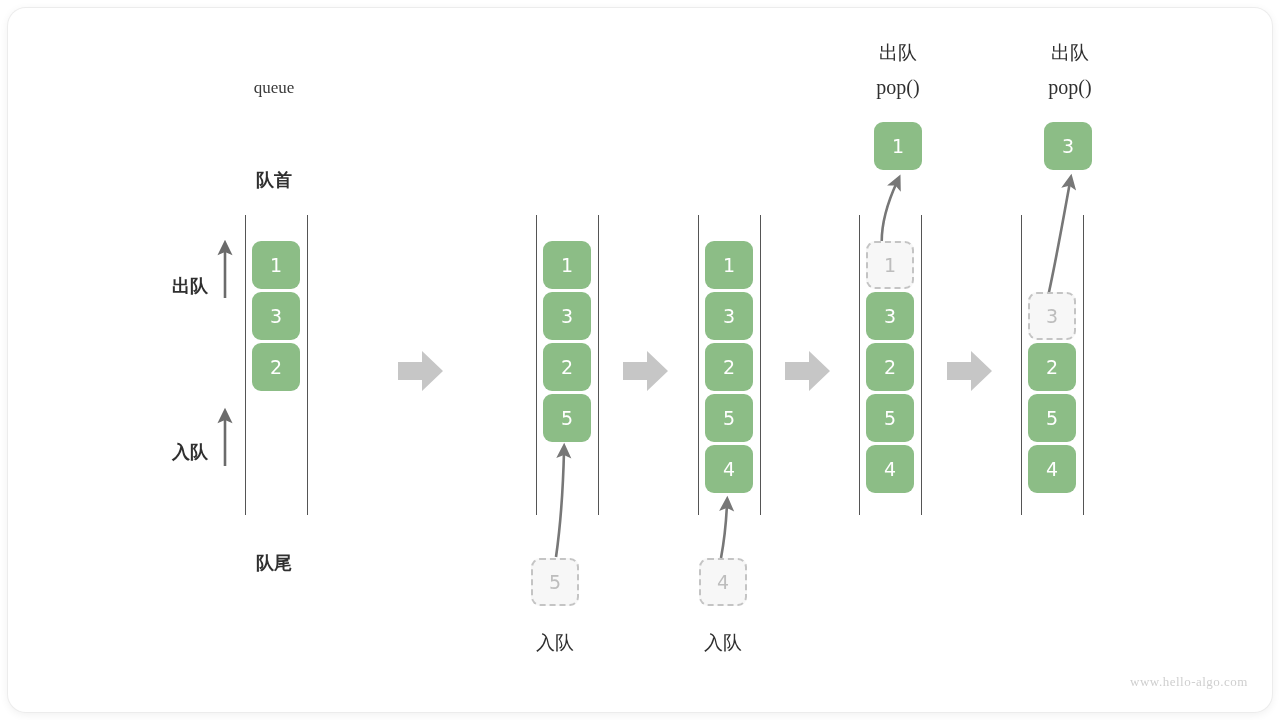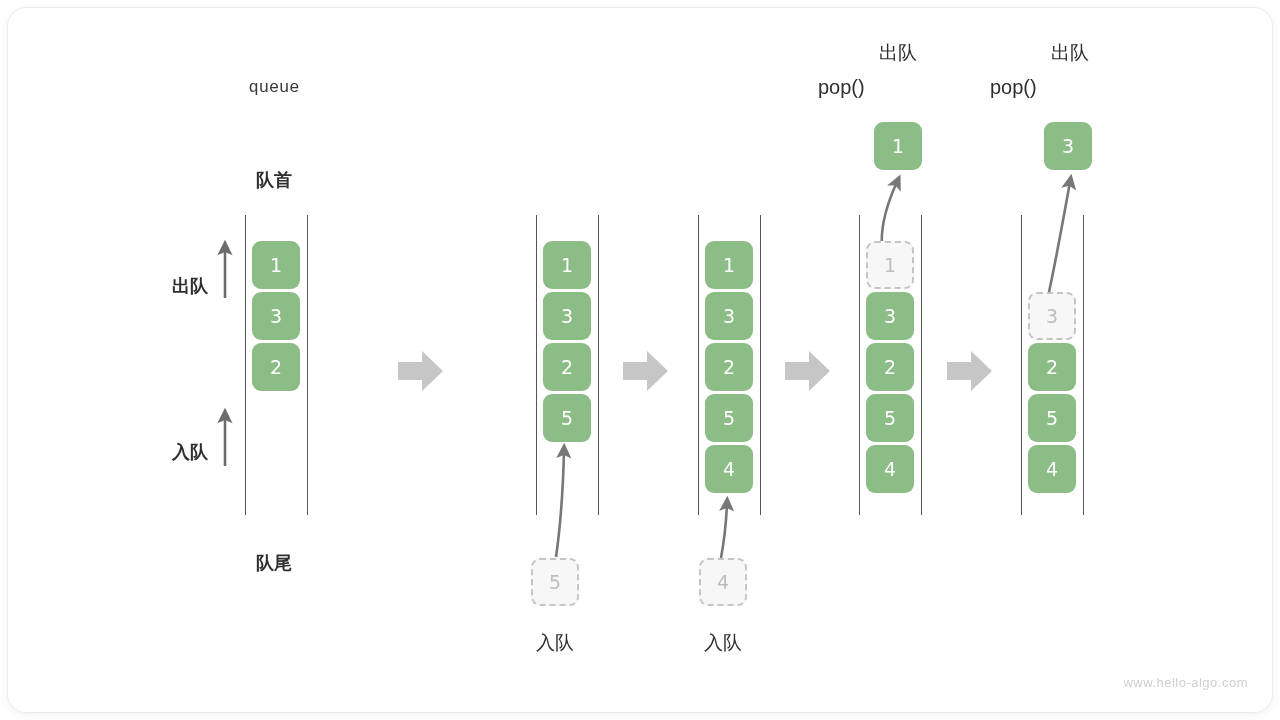"queue" .title-en { font-family: Liberation Mono, monospace -> Liberation Serif, serif }
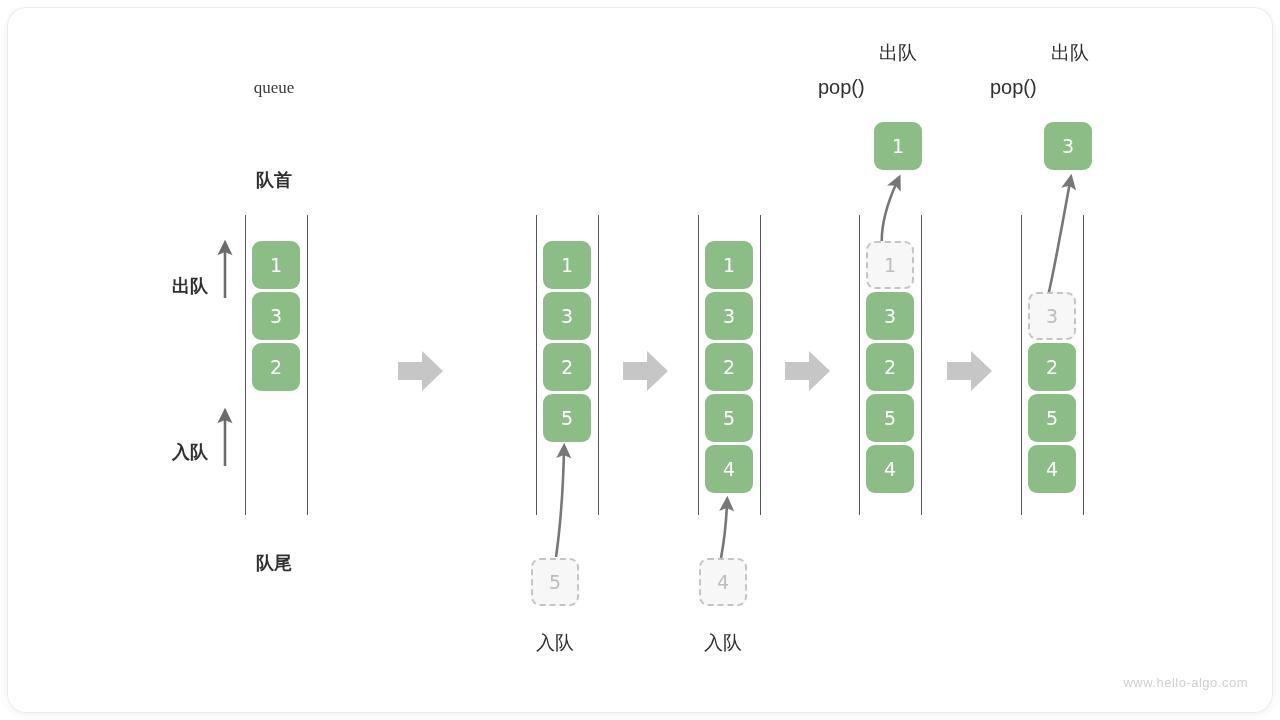"pop()" .op-code { font-family: Liberation Sans, sans-serif -> Liberation Serif, serif; text-align: left -> center }
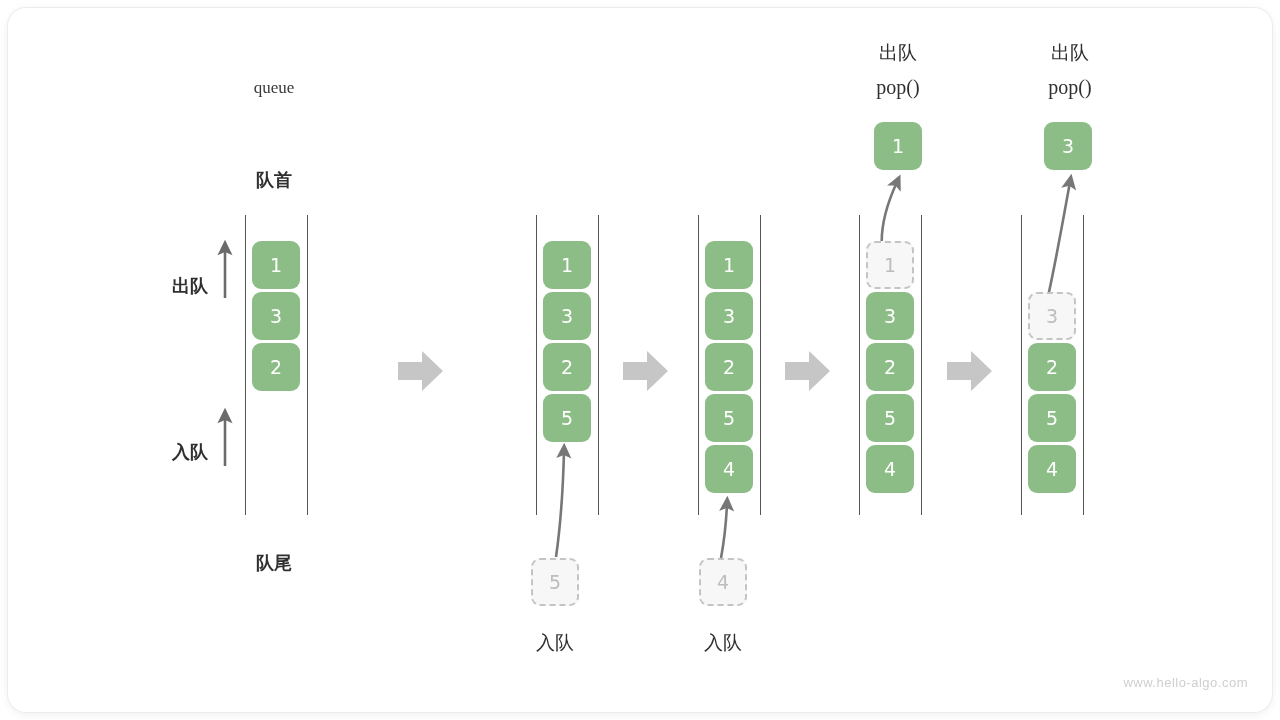"www.hello-algo.com" .watermark { font-family: Liberation Sans, sans-serif -> Liberation Serif, serif }
